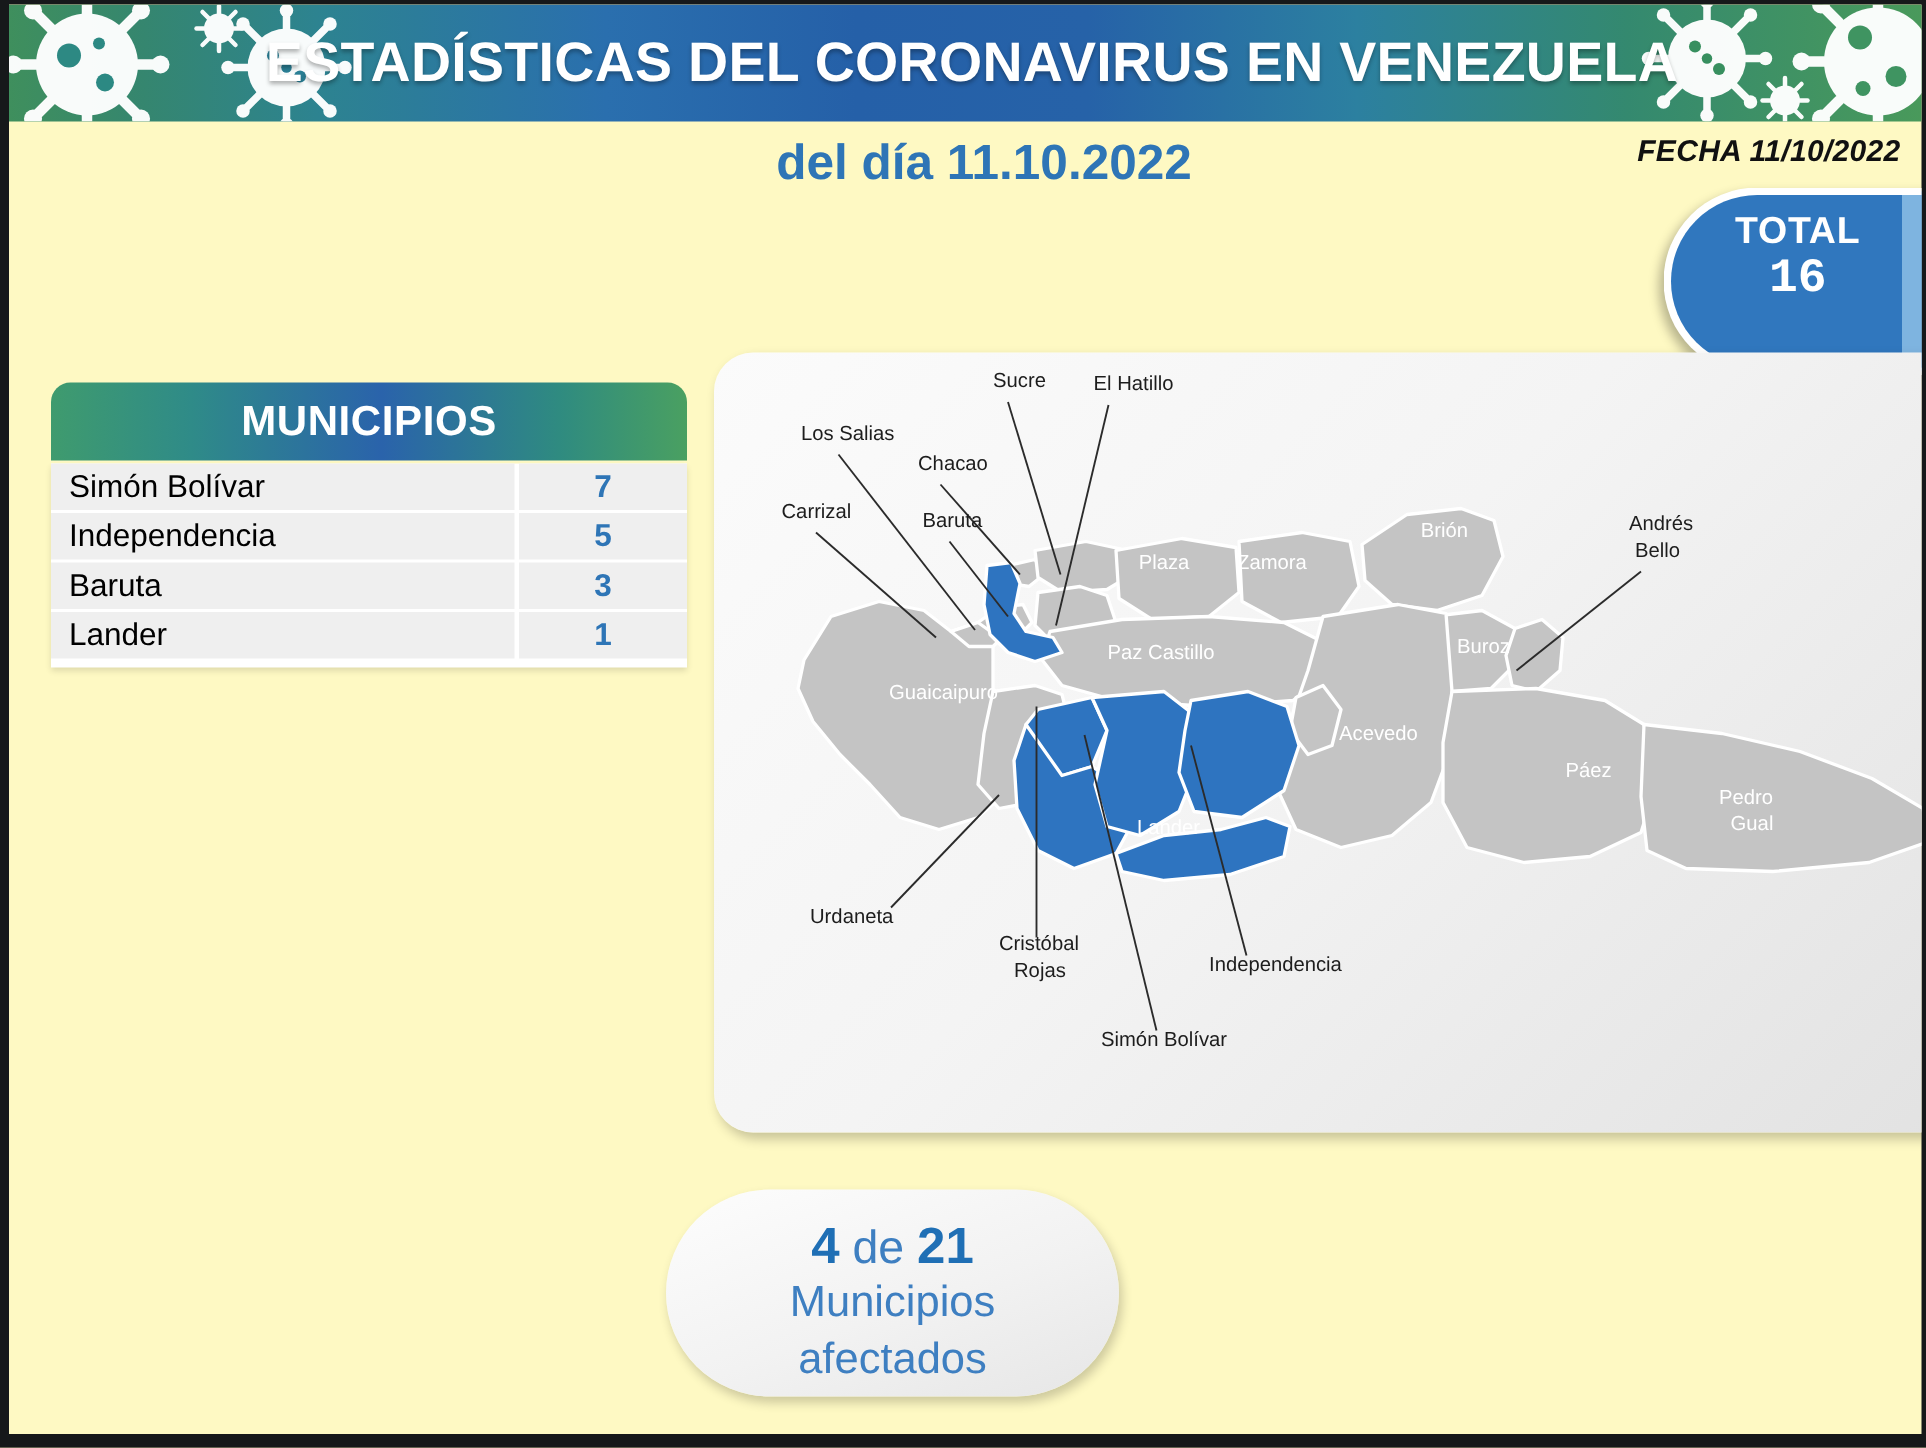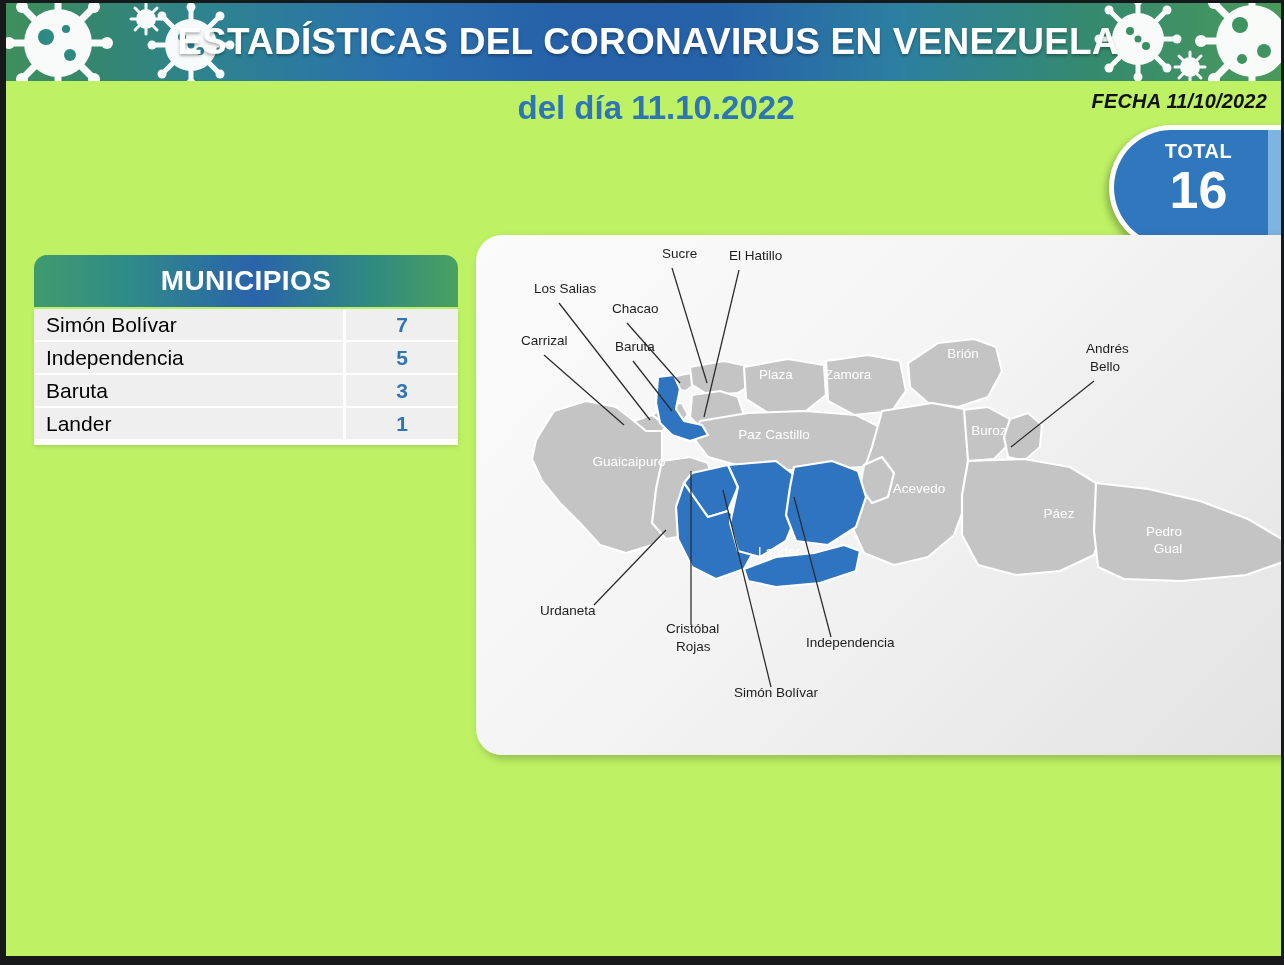"ESTADÍSTICAS DEL CORONAVIRUS EN" #slide { background: #bef264 -> #fef9c3 }
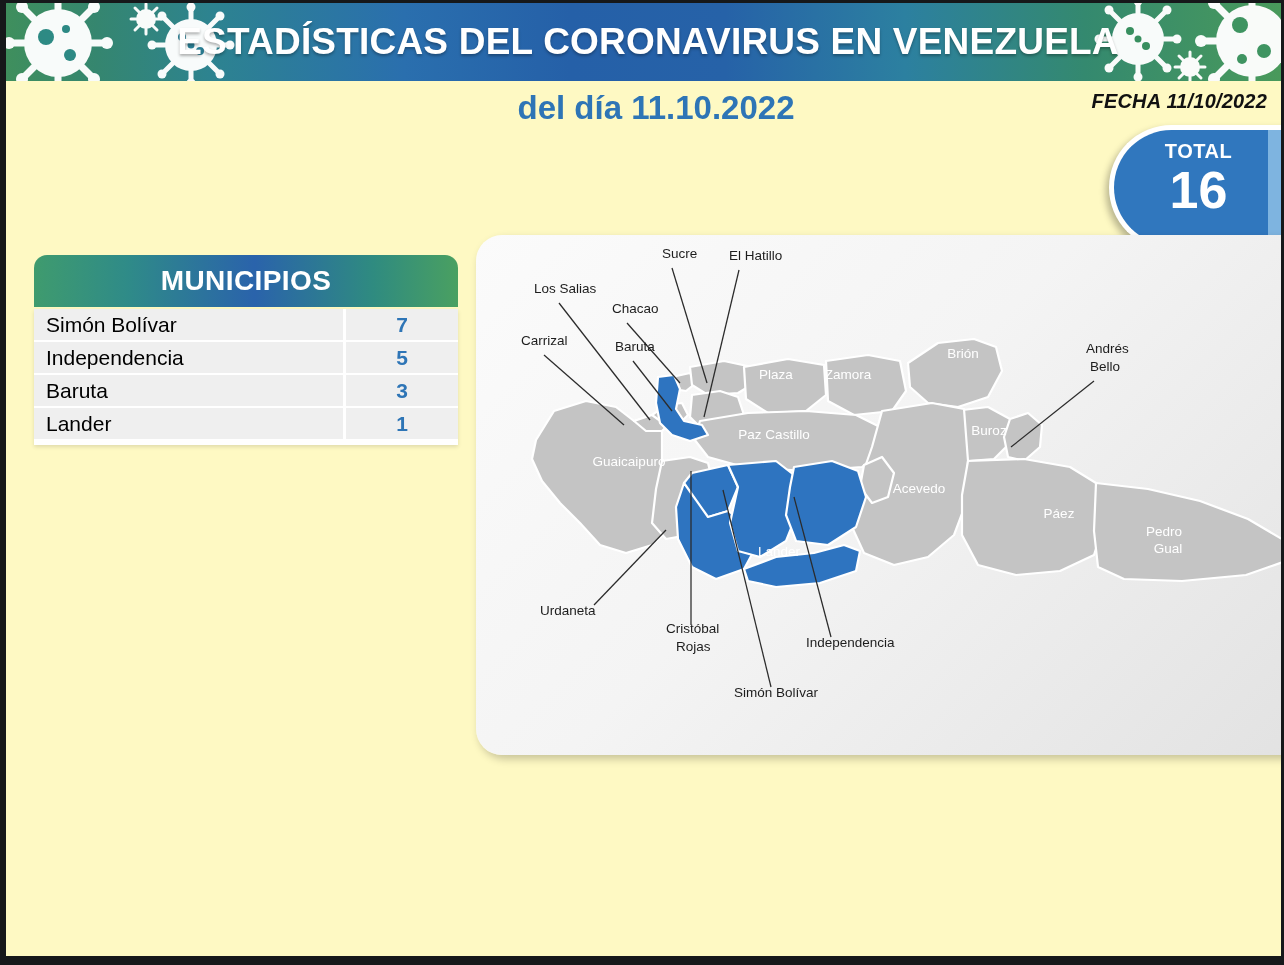"TOTAL" #total-badge .t-lab { font-size: 20px -> 25px }
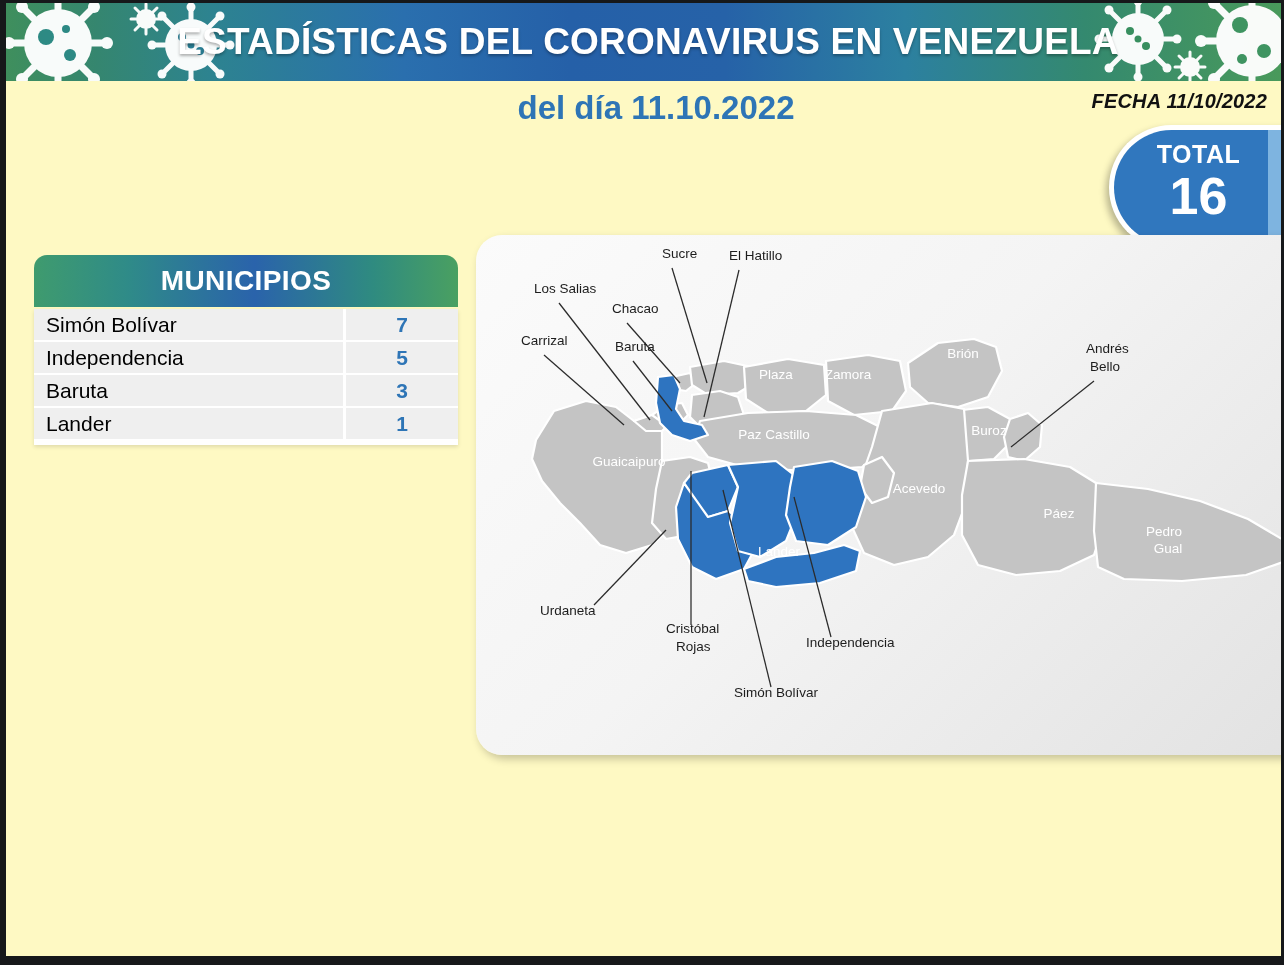"16" #total-badge .t-val { font-family: none -> Liberation Mono, monospace; font-size: 52px -> 32px }
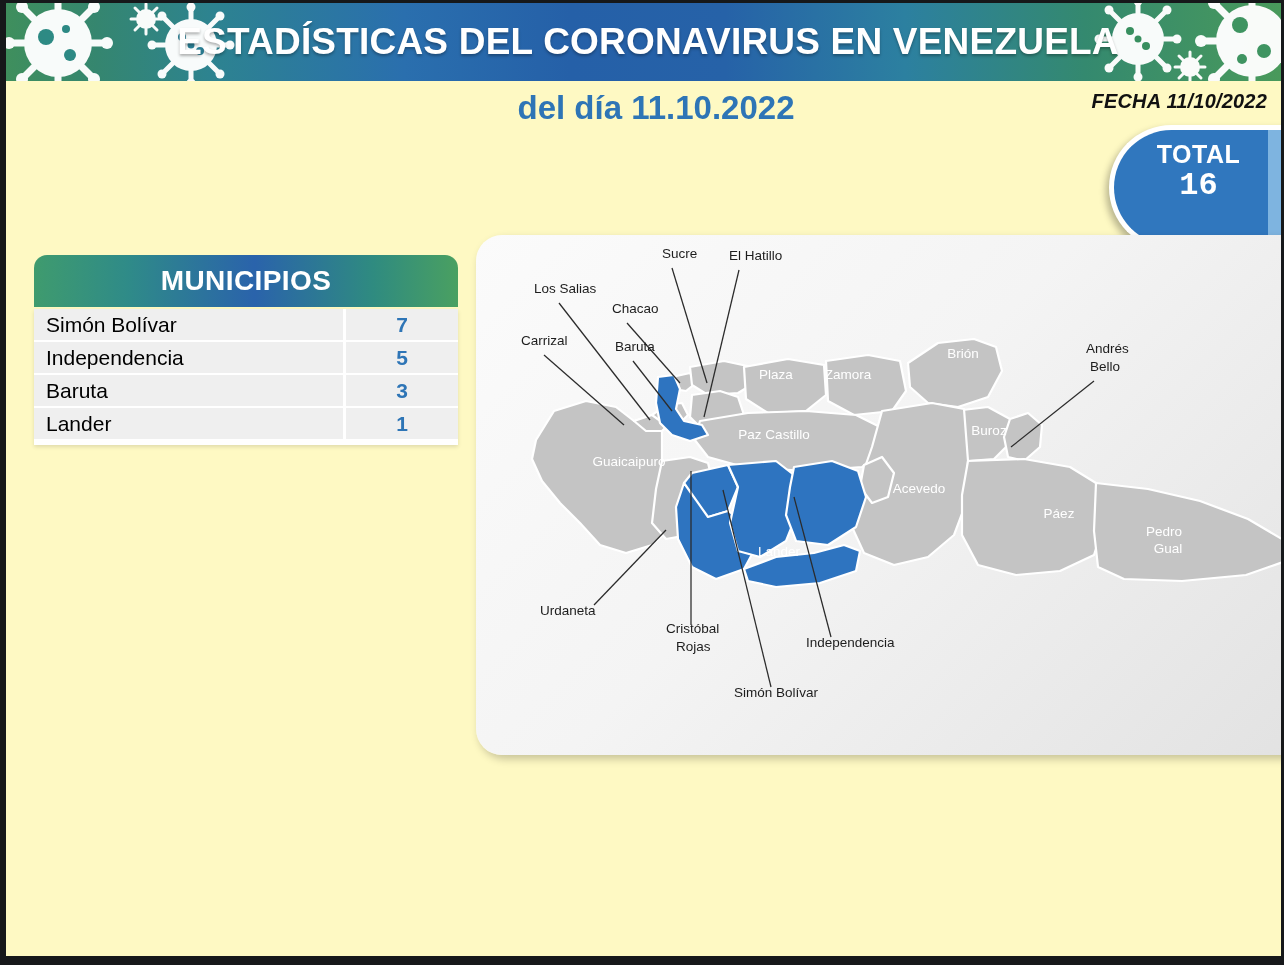"4 de 21" div { html: none -> <div> <div> <b>4</b> <span>de</span> <b>21</b> </div> <div>Municipios</div> <div>afectados</div> </div> }
